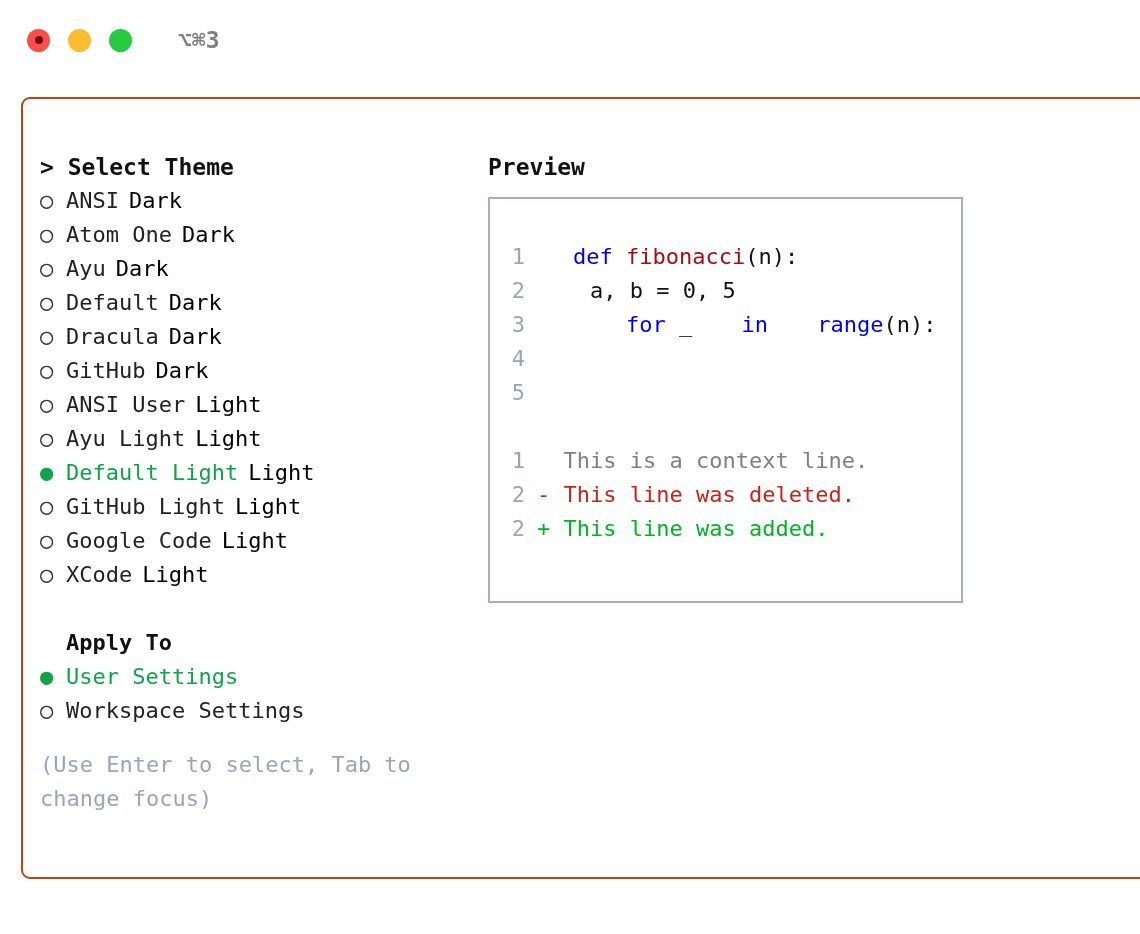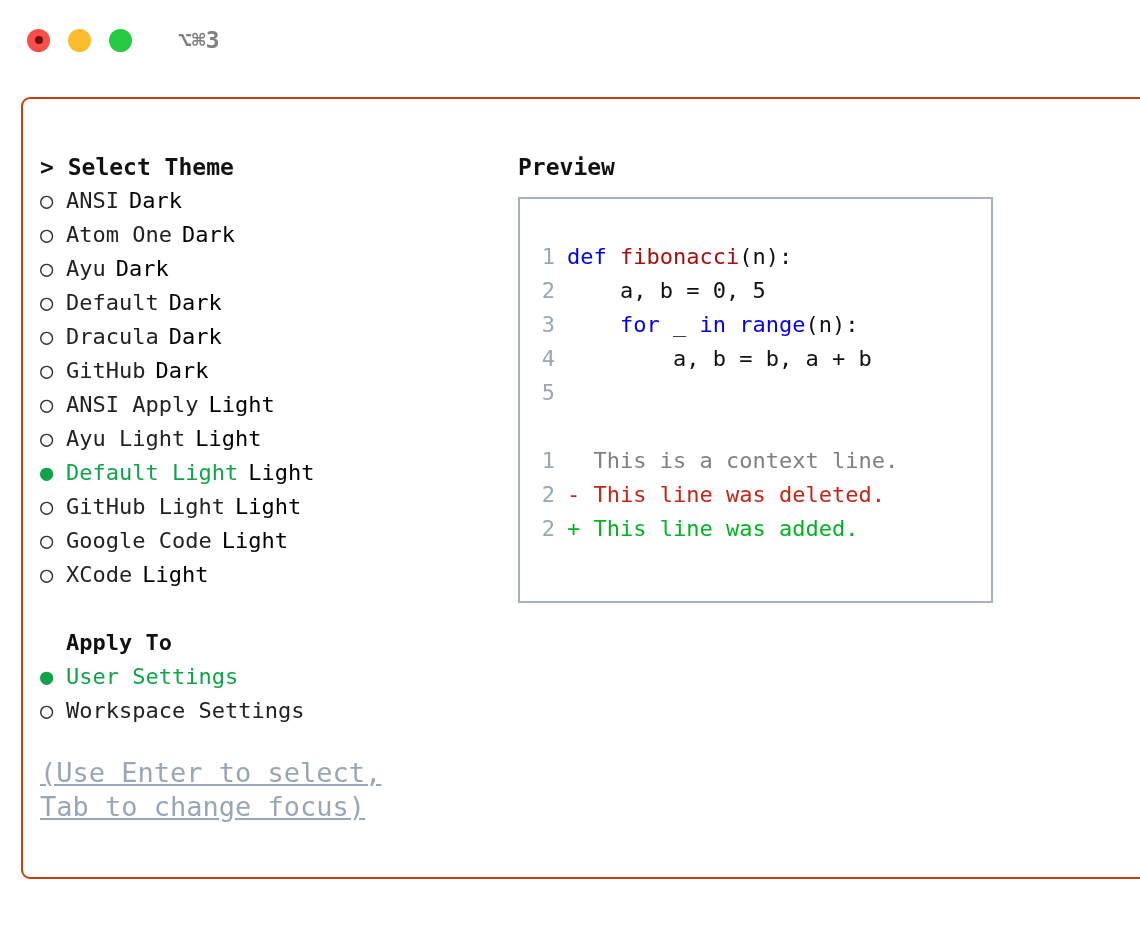"Preview" .right-col { left: 495px -> 465px }
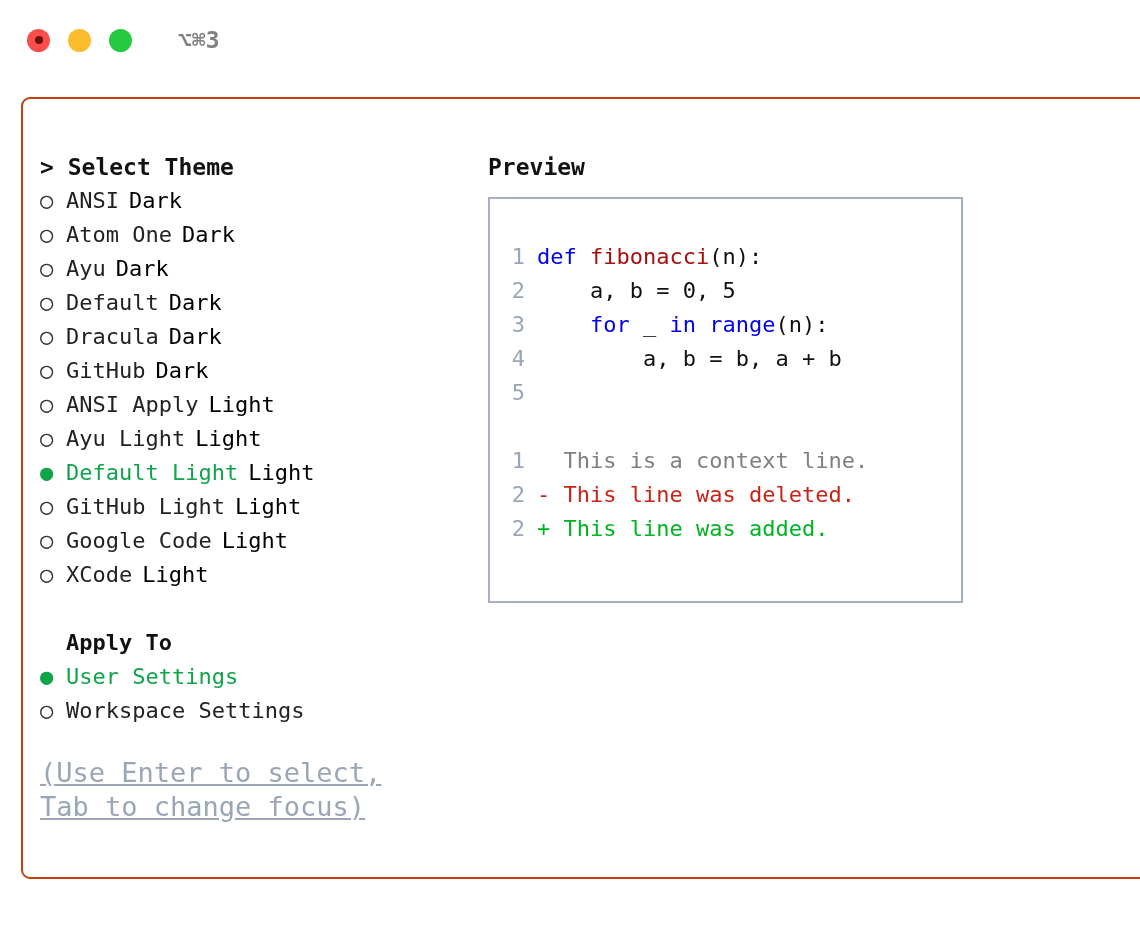"def" .tok-kw { margin-left: none -> 36px }
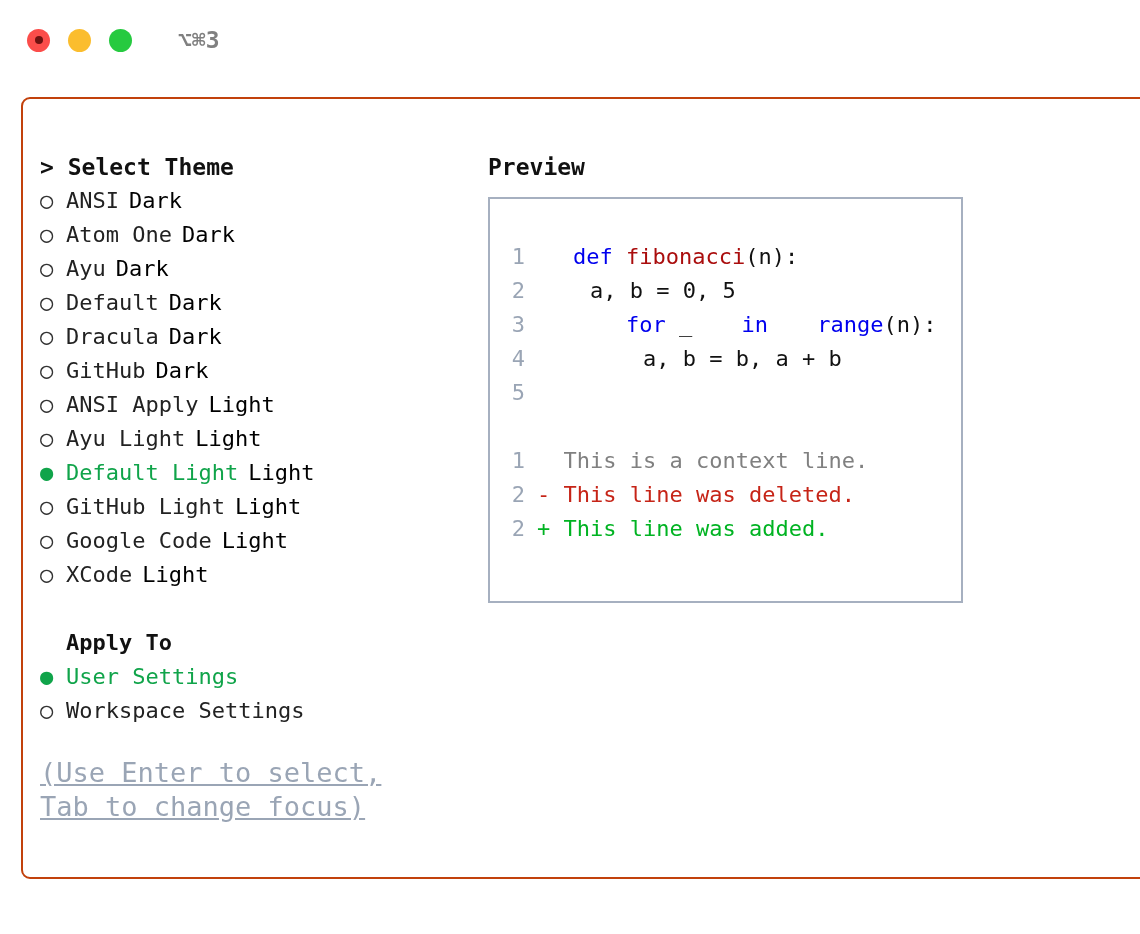"a, b = b, a" span { html: <span><span> a, b = b, a + b</span></span> -> none }
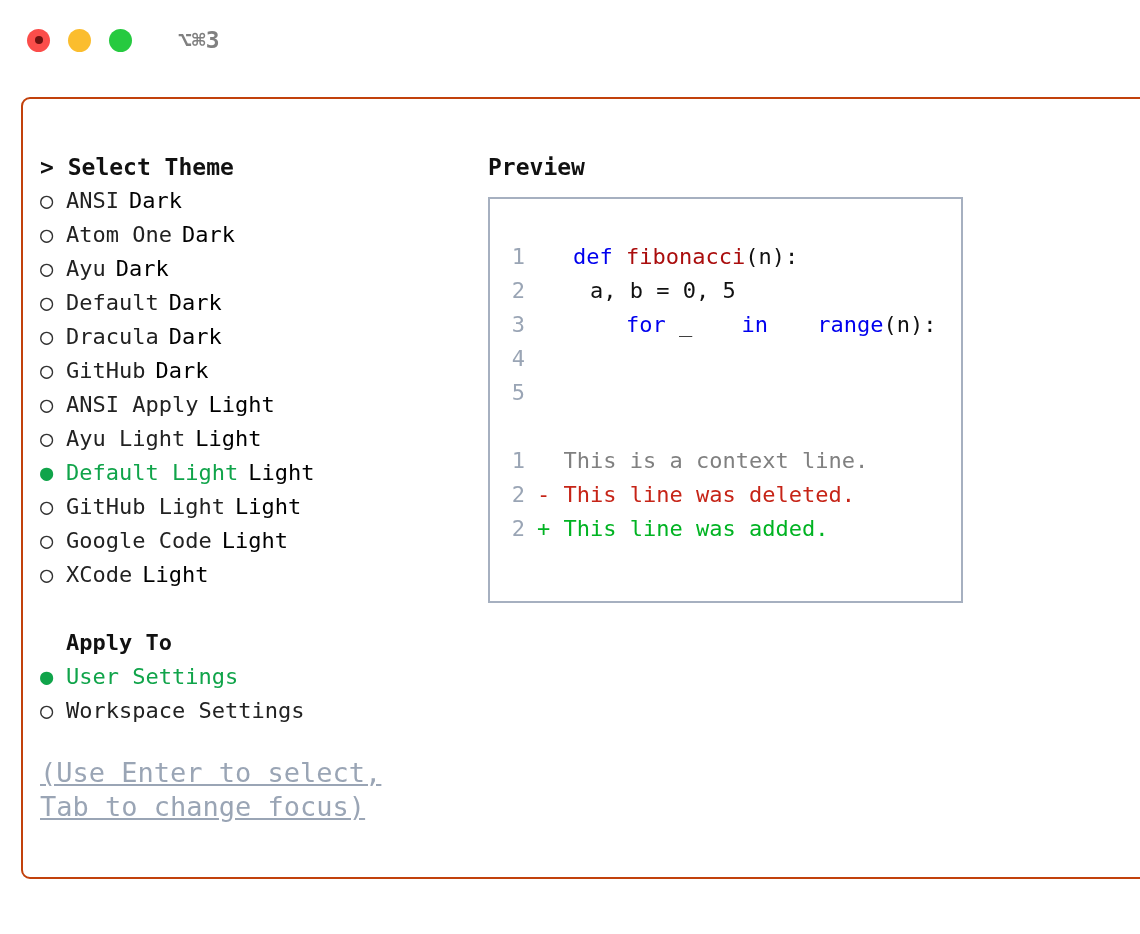"ANSI Apply" span.opt-label { text: Apply -> User }
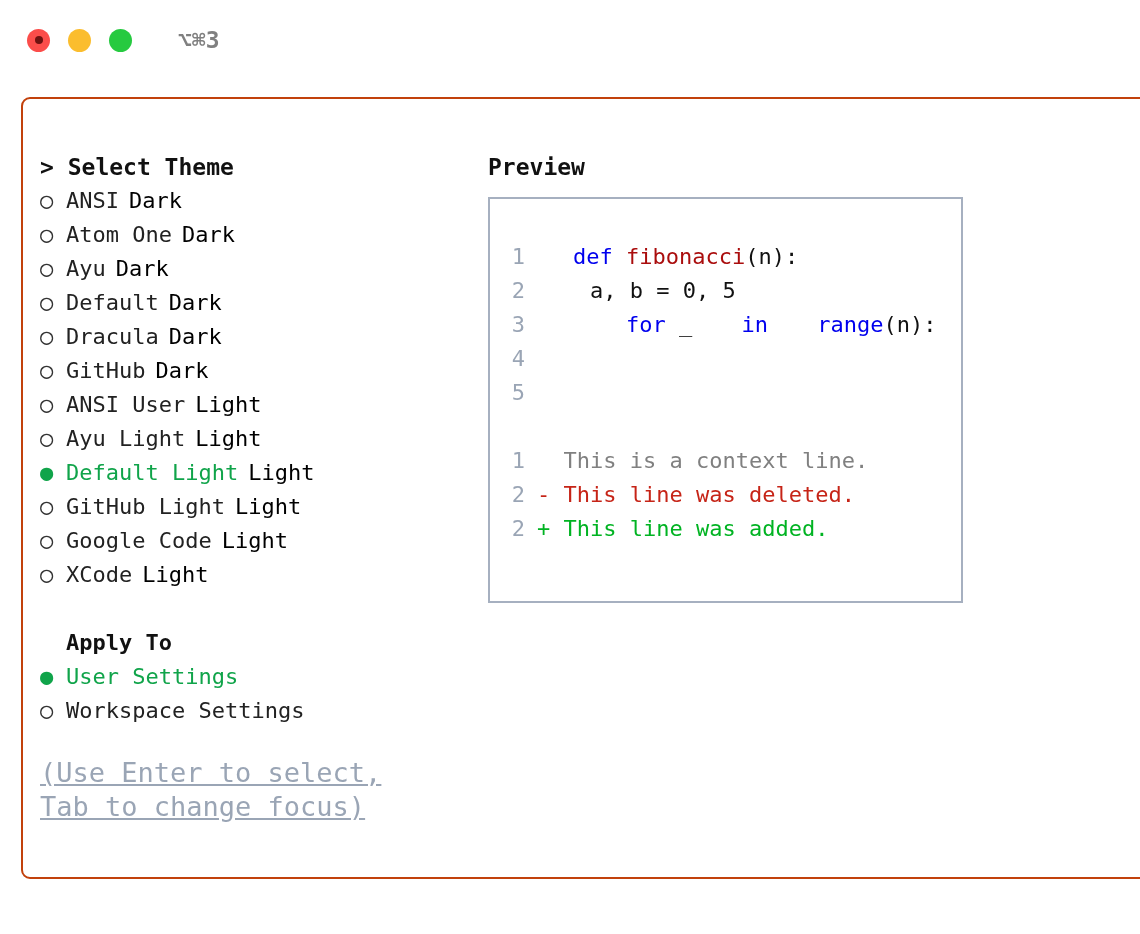"(Use Enter to select, Tab" .help { font-size: 27px -> 22px; margin-top: 28px -> 20px; text-decoration: underline -> none }
